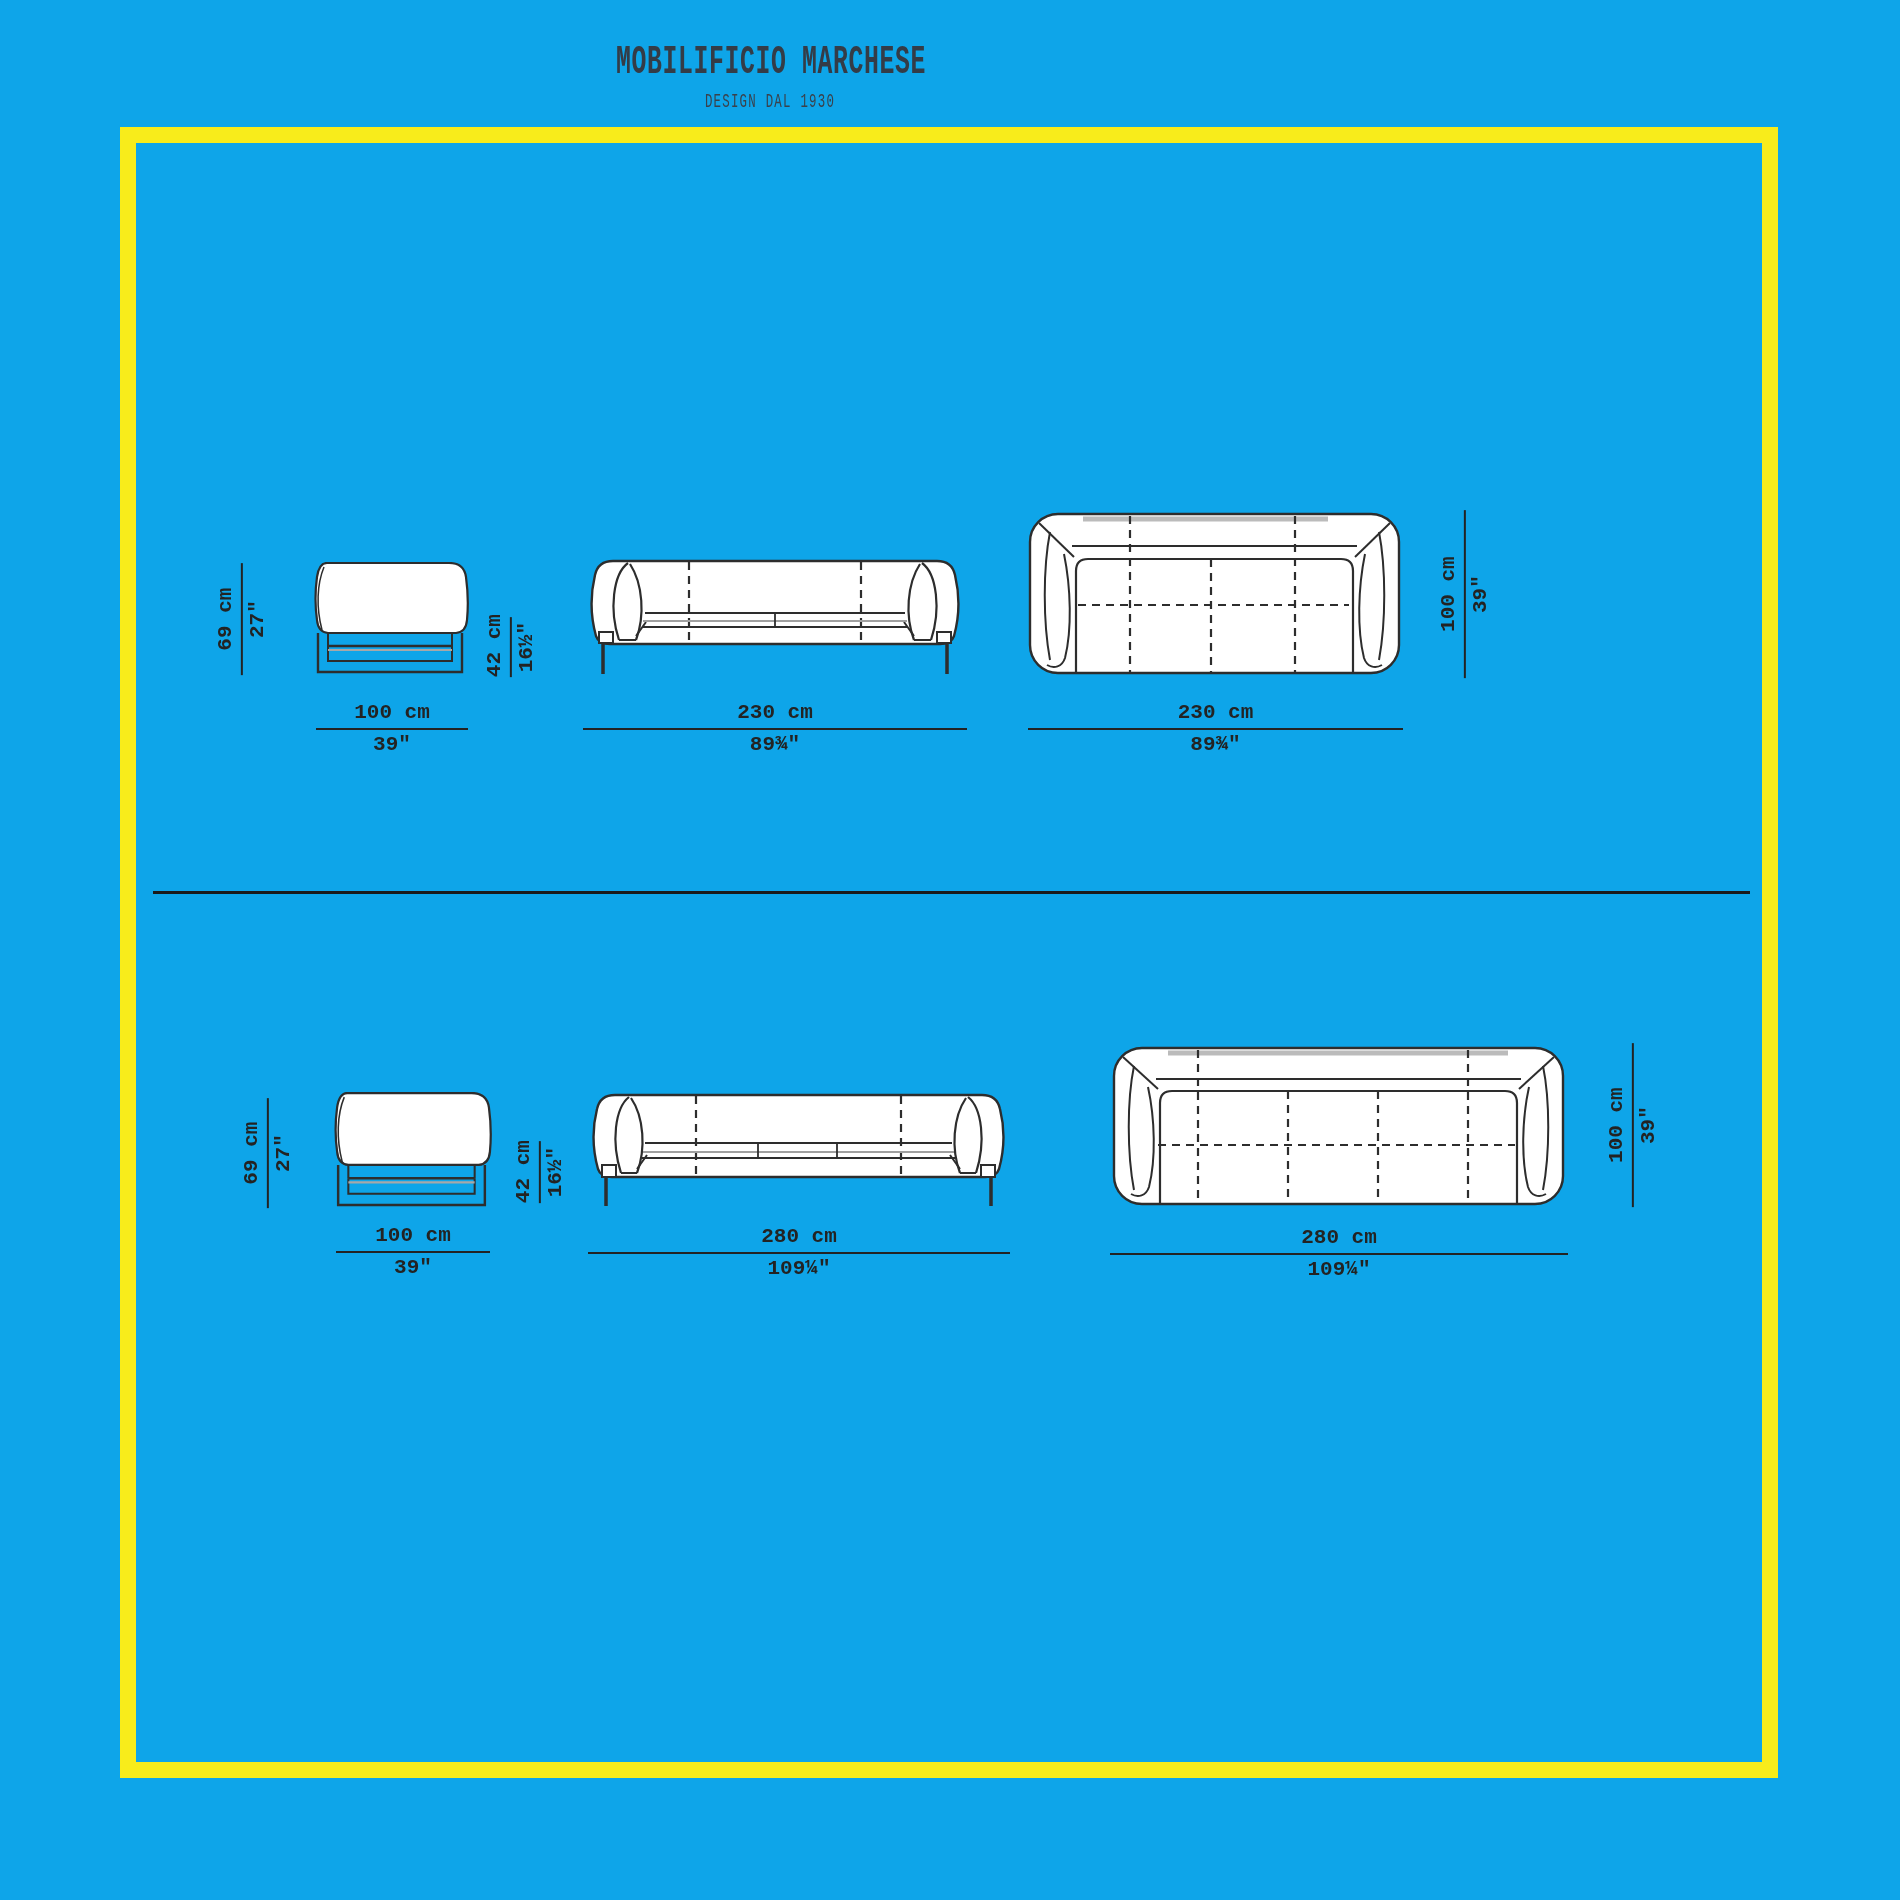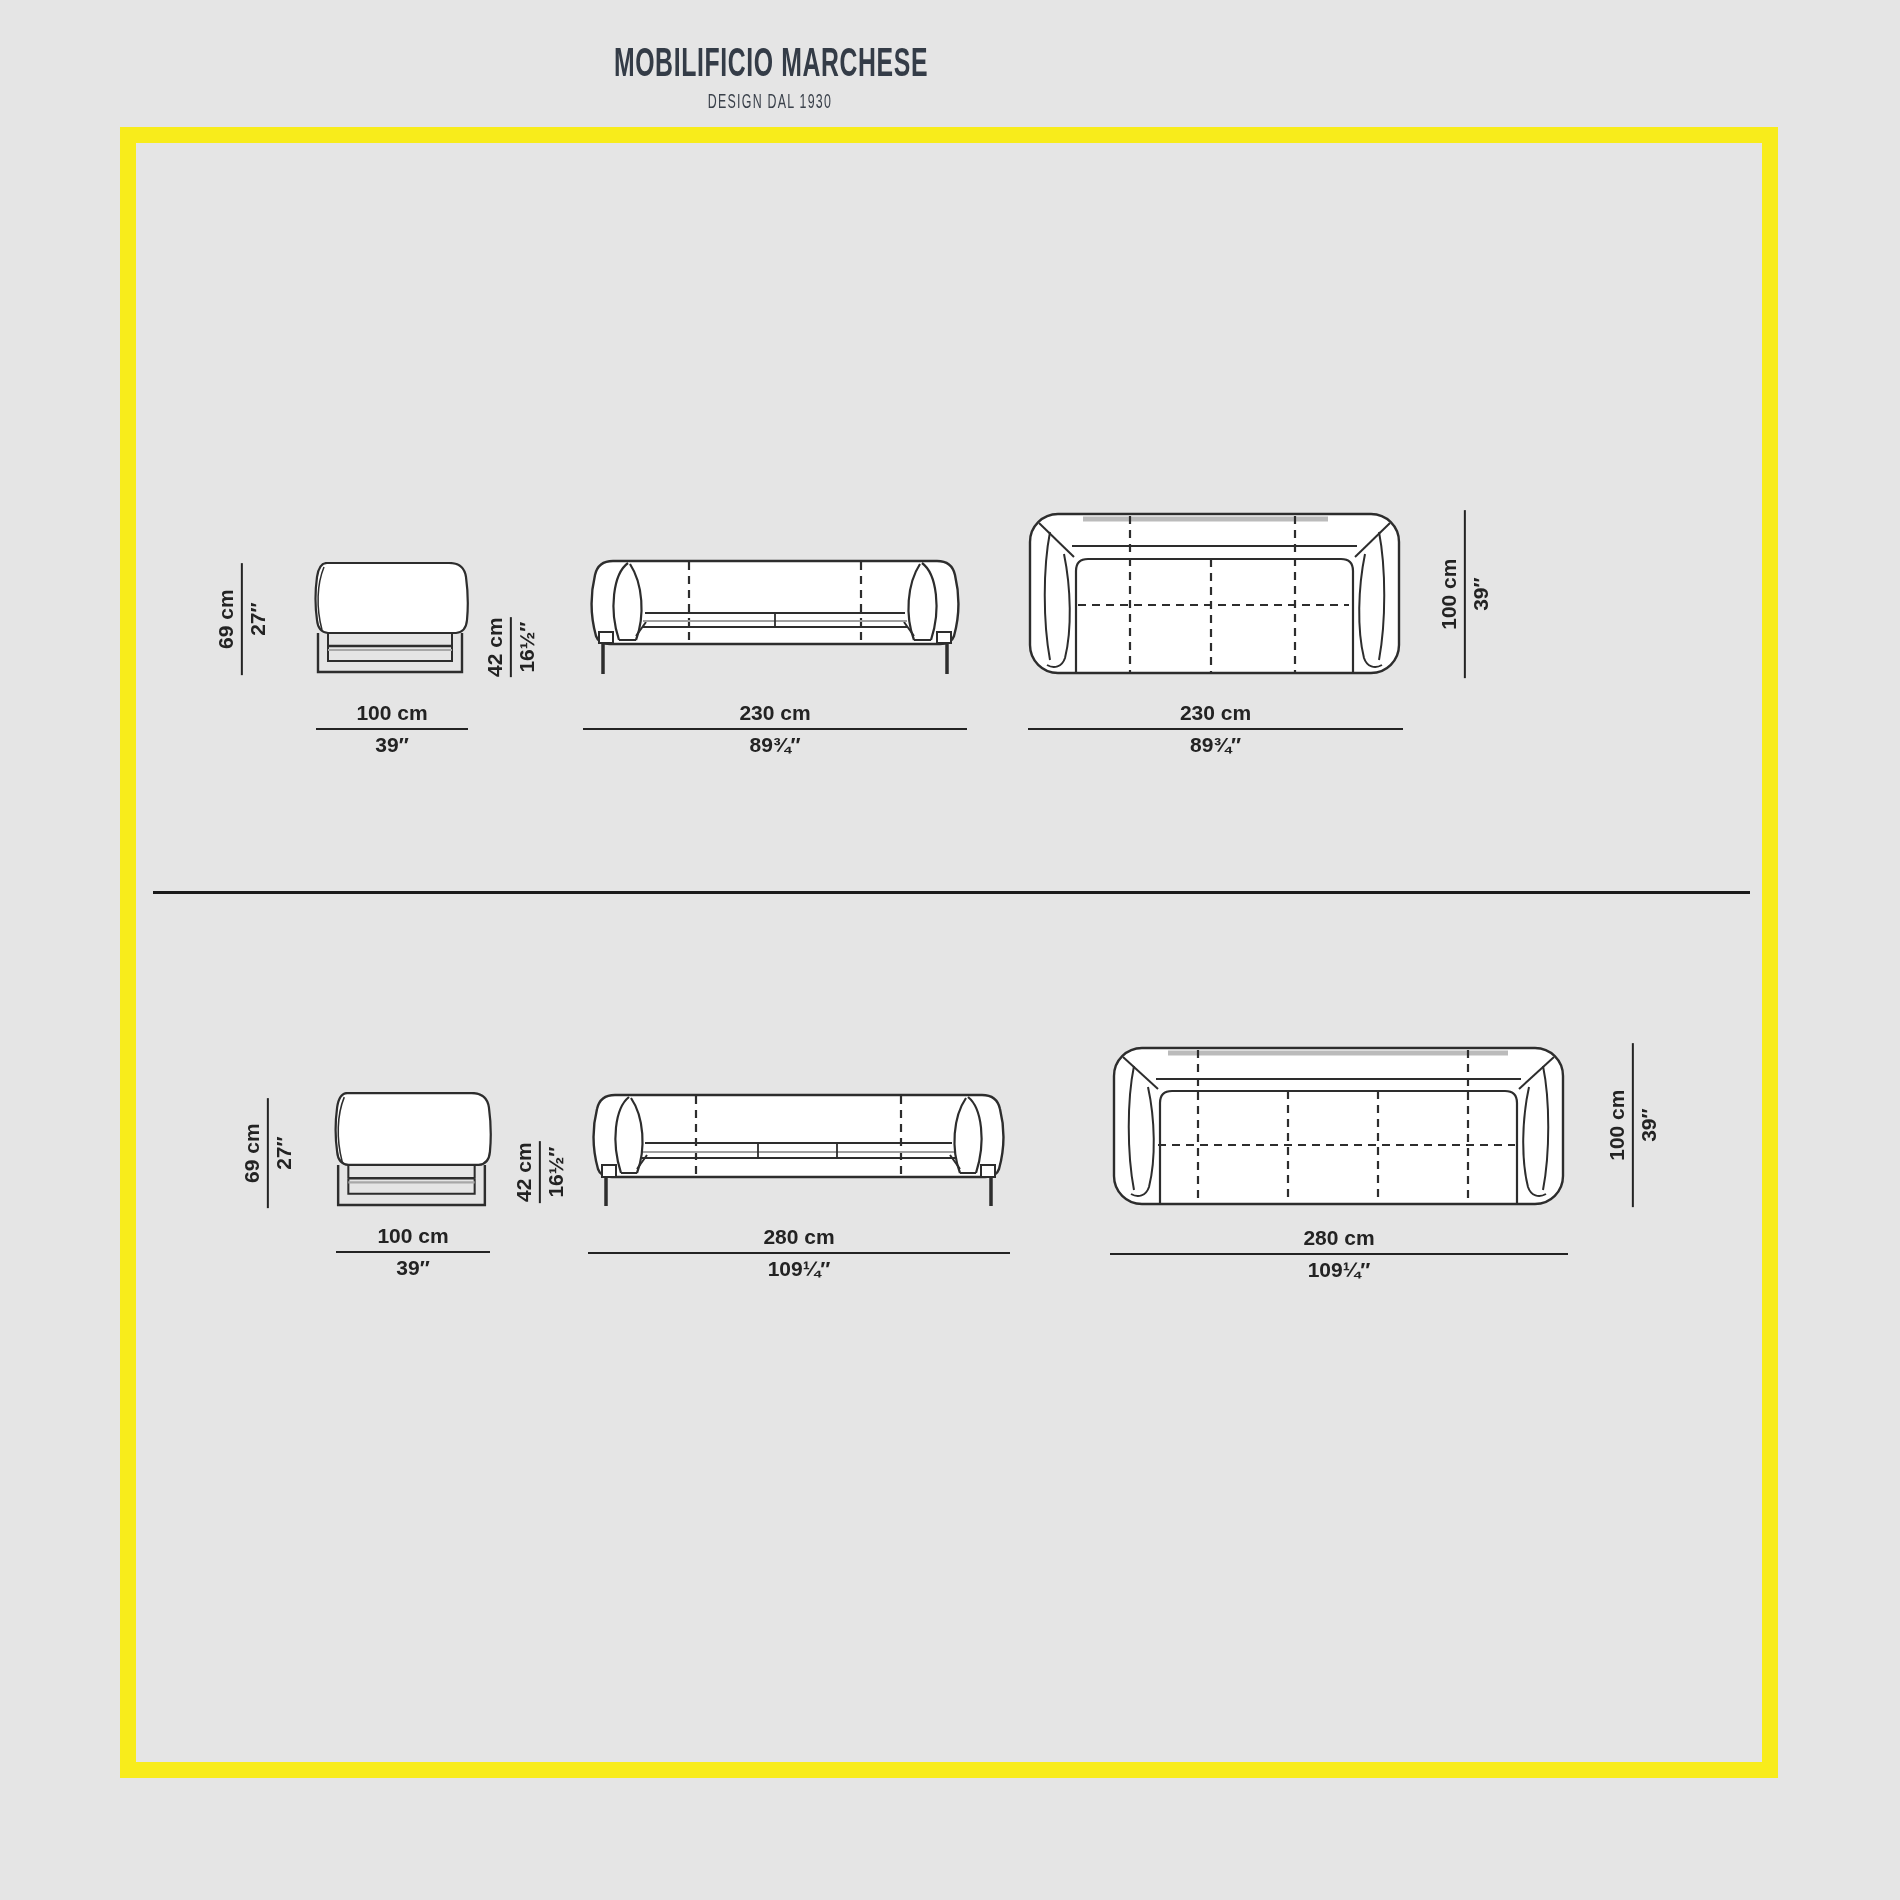"MOBILIFICIO MARCHESE" .page { background: #e5e5e5 -> #0ea5e9; font-family: none -> Liberation Mono, monospace }
